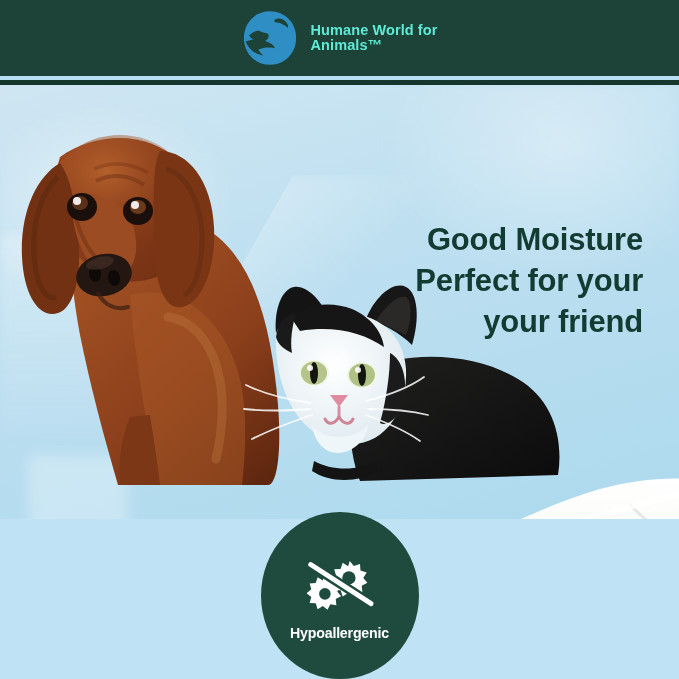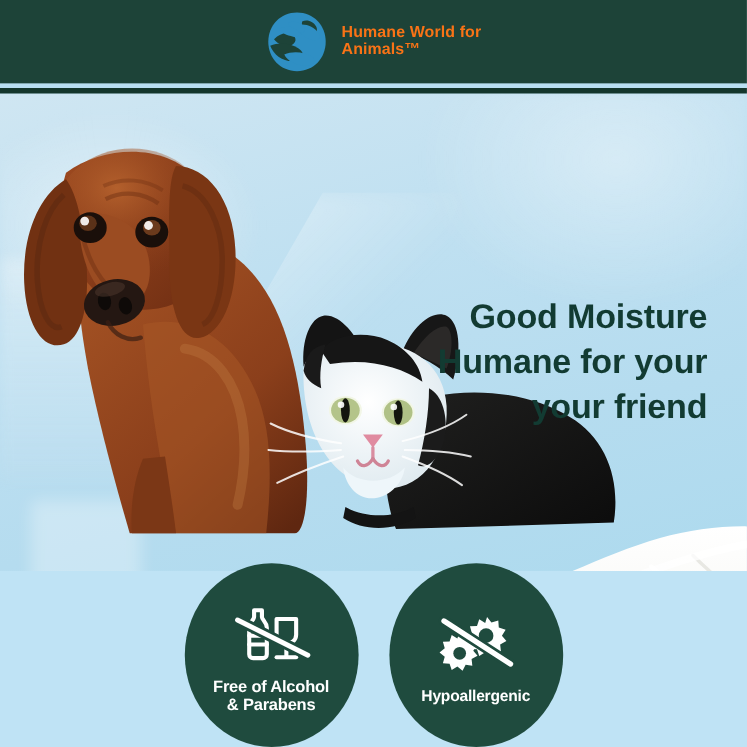"Humane World for" .brand-text { color: #f97316 -> #5eead4 }
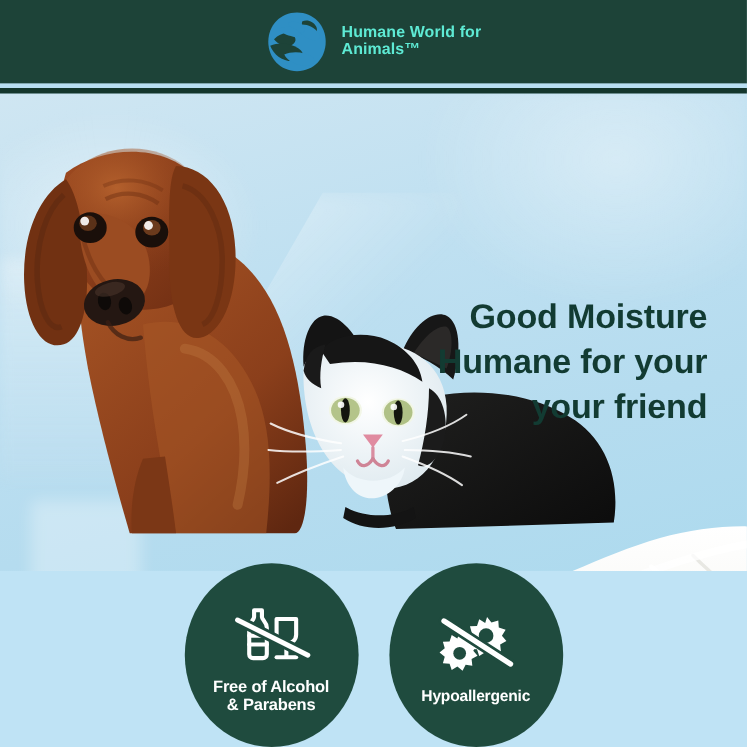"Good Moisture" .headline { margin-top: 48px -> none }
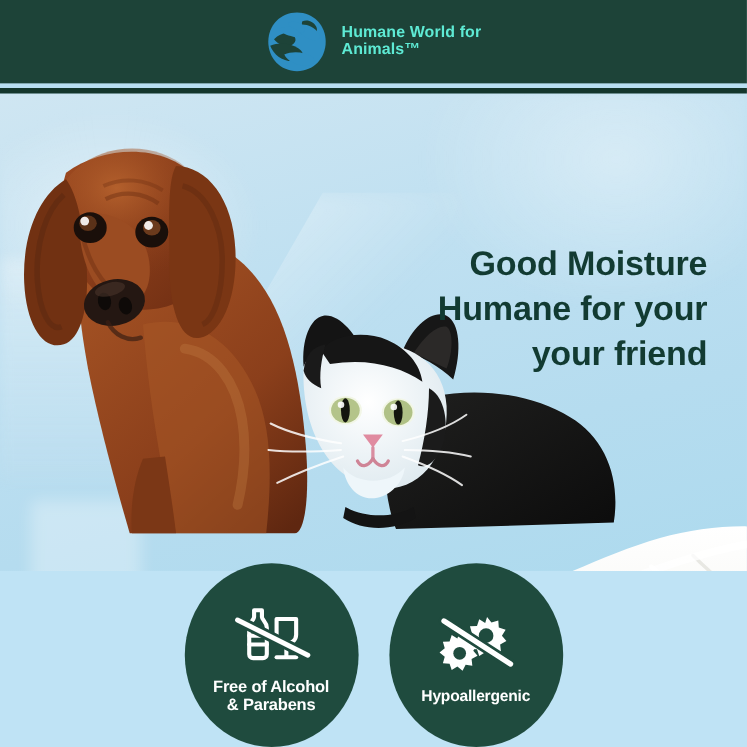"Humane for your" span.l { text: Humane -> Perfect }
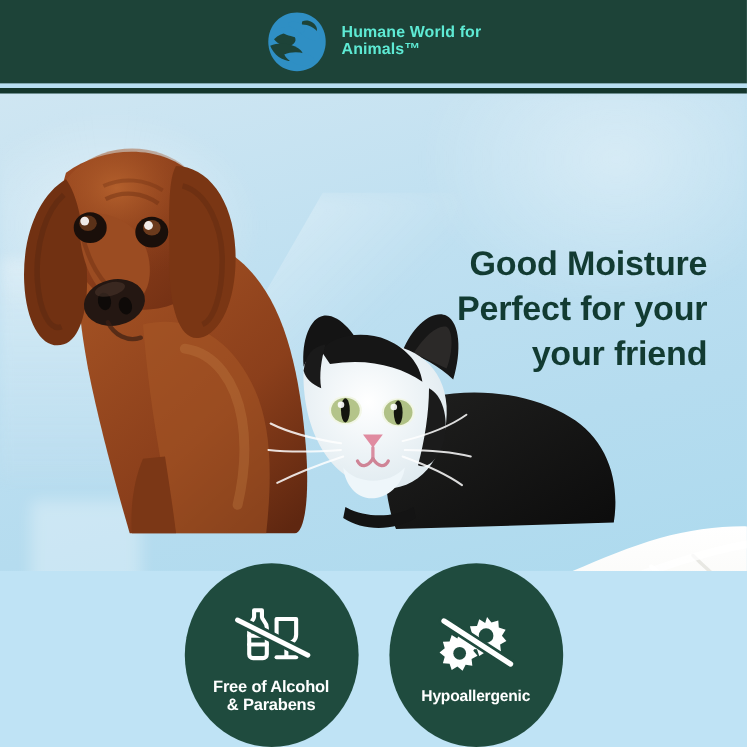"Free of Alcohol" div.badge { html: <div> <div> <svg> <g> <path></path> <path></path> <path></path> <path></path> <path></path> <path></path> </g> <path></path> <path></path> </svg> </div> <div>Free of Alcohol &amp; Parabens</div> </div> -> none }
